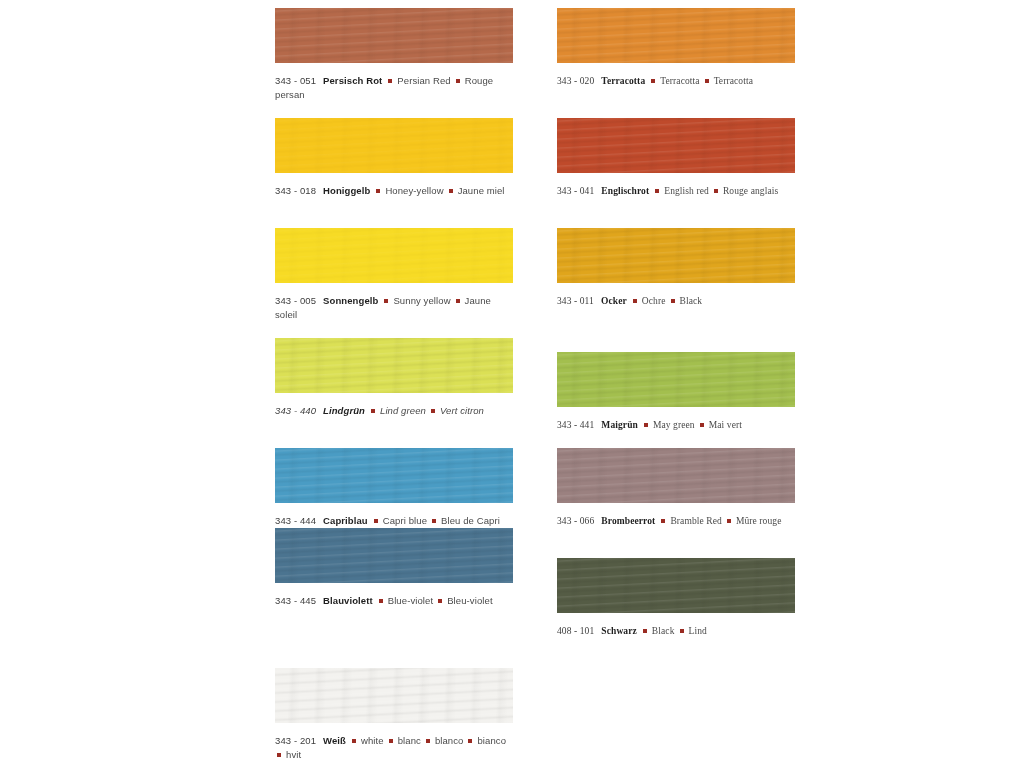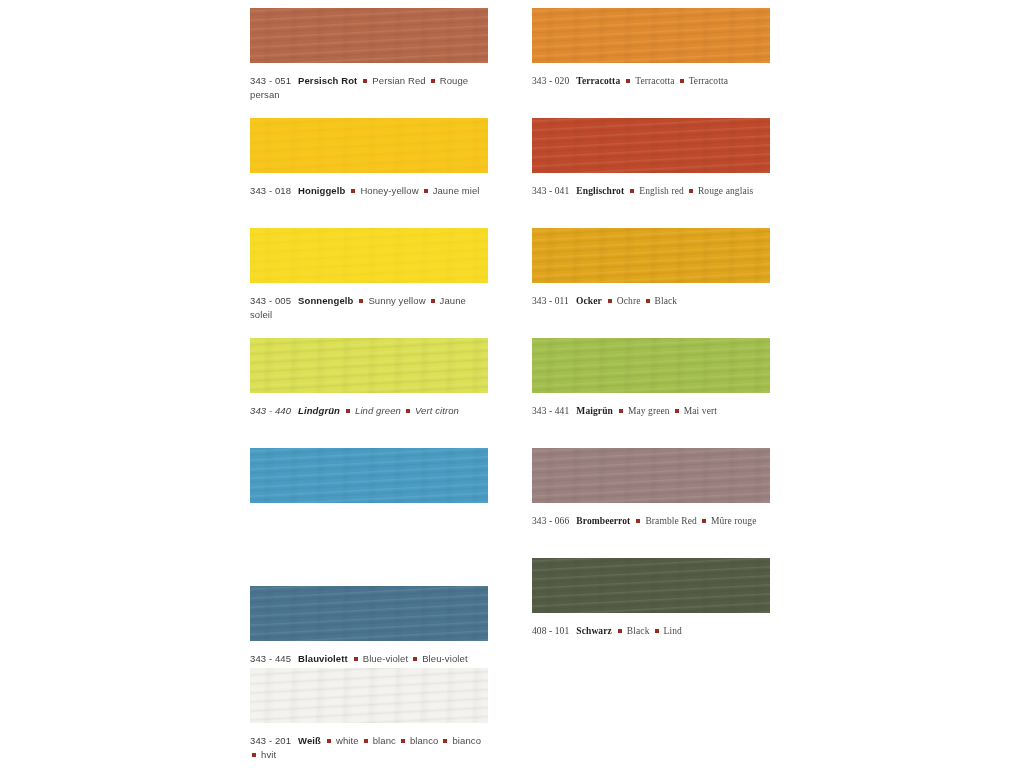"343 - 051 Persisch Rot" .swatch-row { margin-left: none -> 25px }
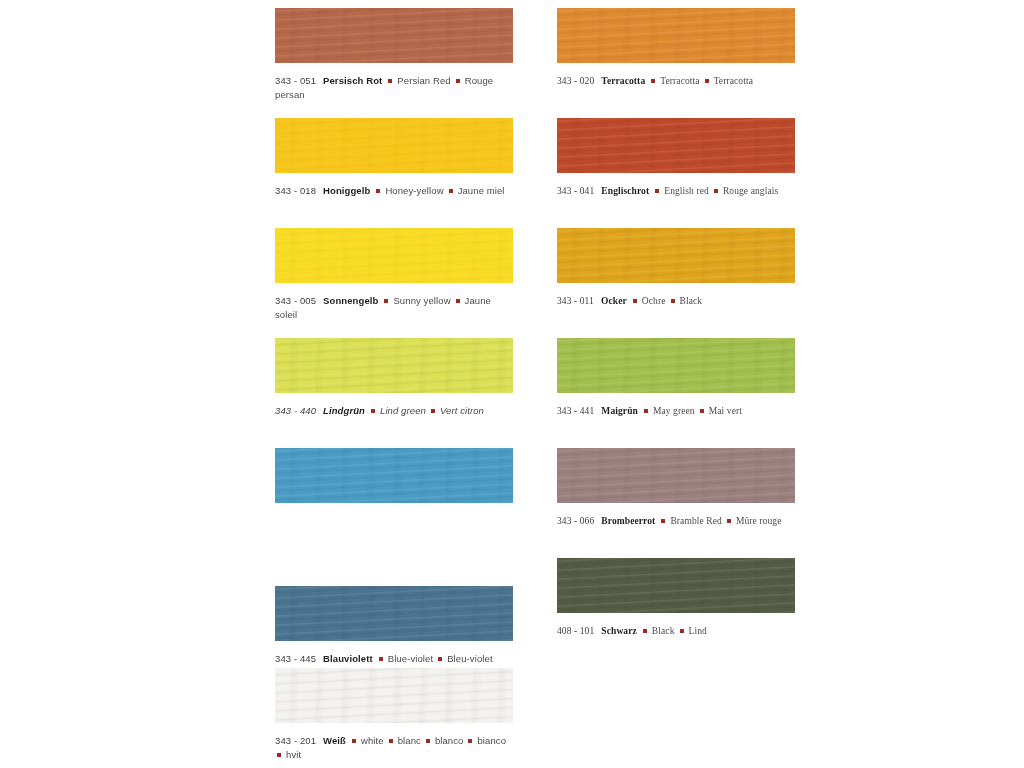"343 - 441 Maigrün May" div.swatch-row { top: 330px -> 344px }
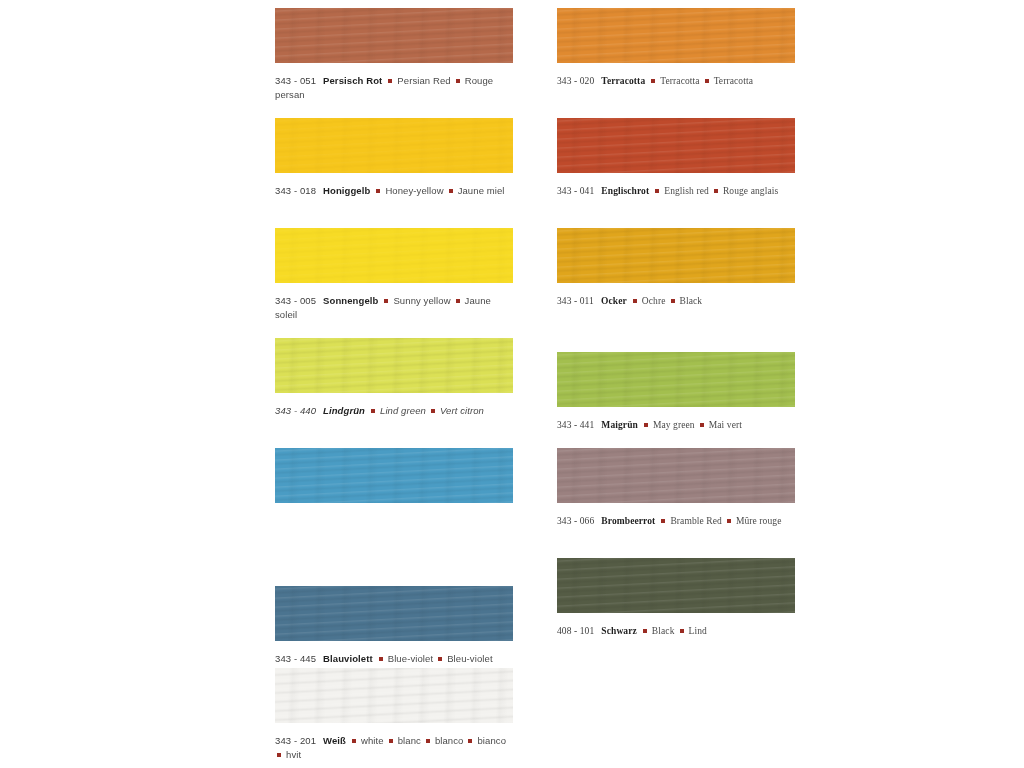"343 - 444 Capriblau Capri" div.caption { html: none -> <div><span>343 - 444</span><span>Capriblau</span><span></span><span>Capri blue</span><span></span><span>Bleu de Capri</span></div> }
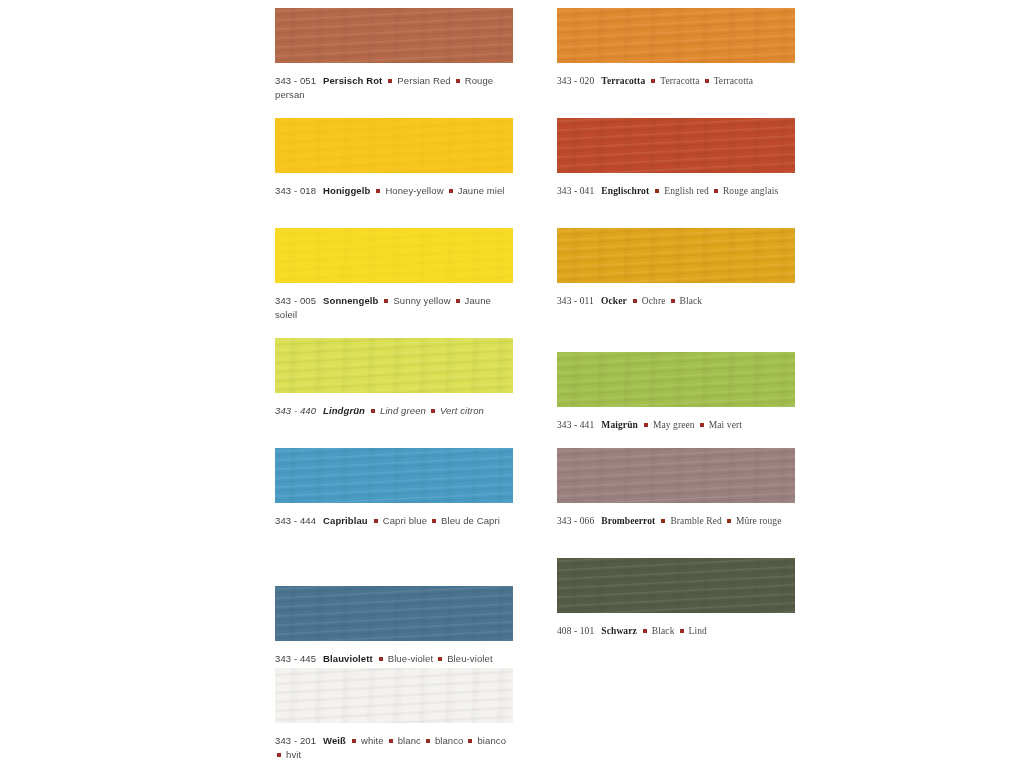"343 - 445 Blauviolett Blue-violet" div.swatch-row { top: 578px -> 520px }
